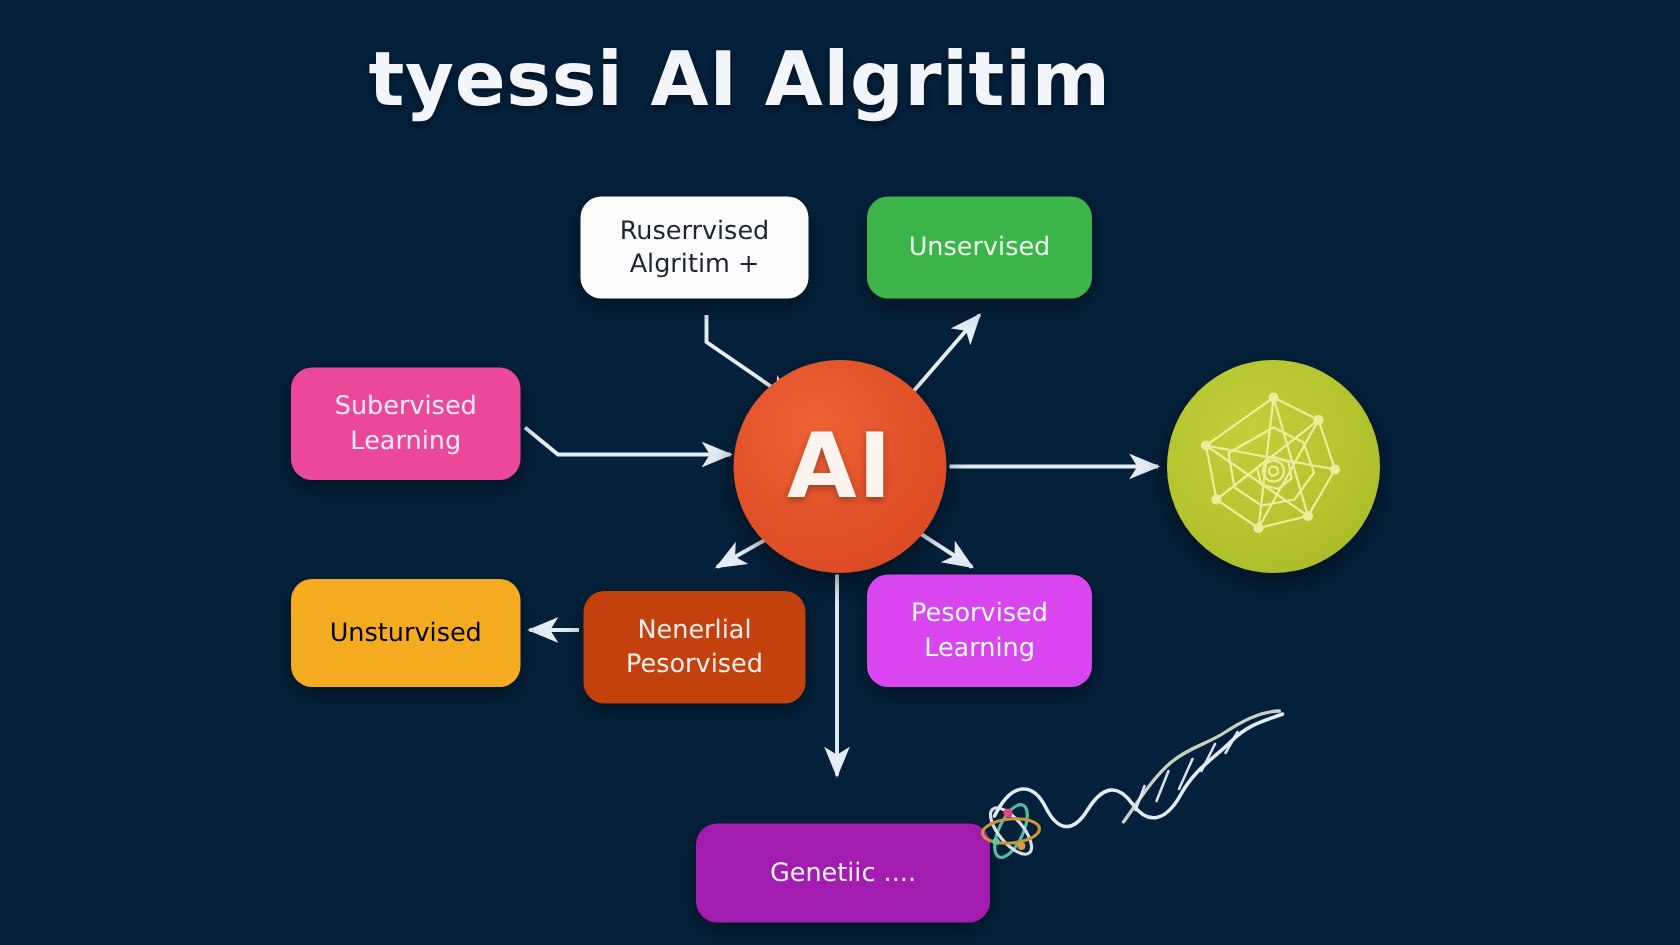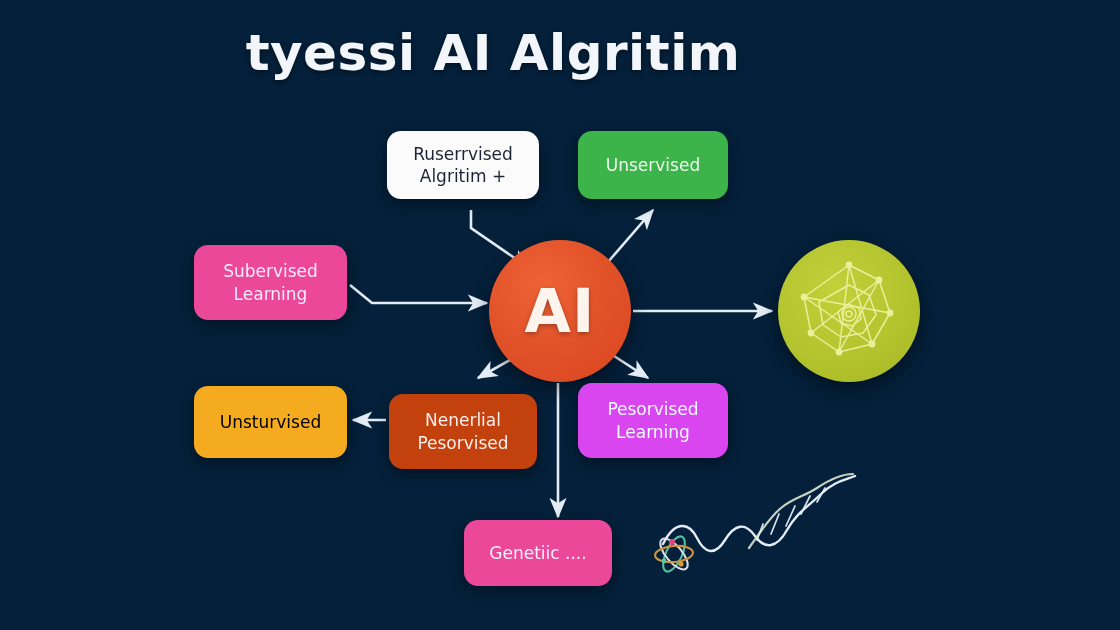"Genetiic ...." div.node { background: #ec4899 -> #a21caf; top: 520px -> 549px; width: 148px -> 196px }
